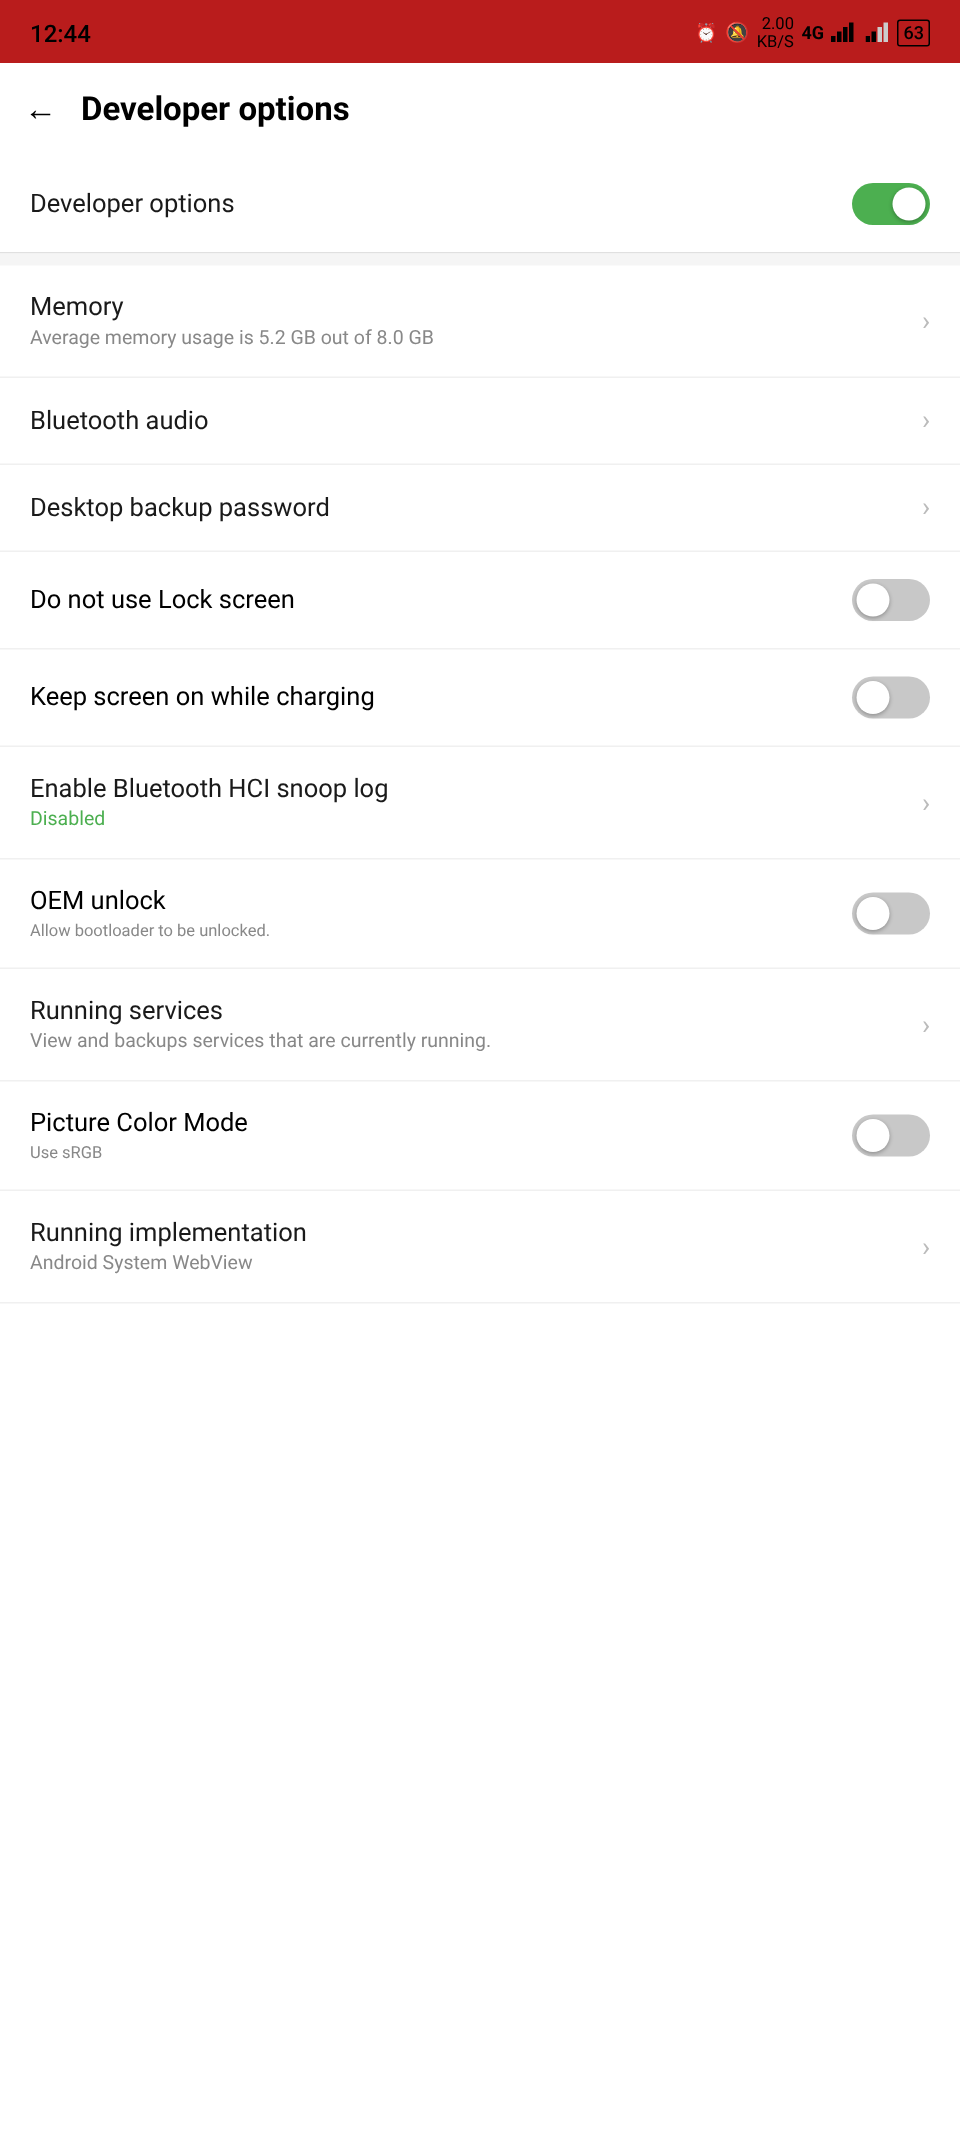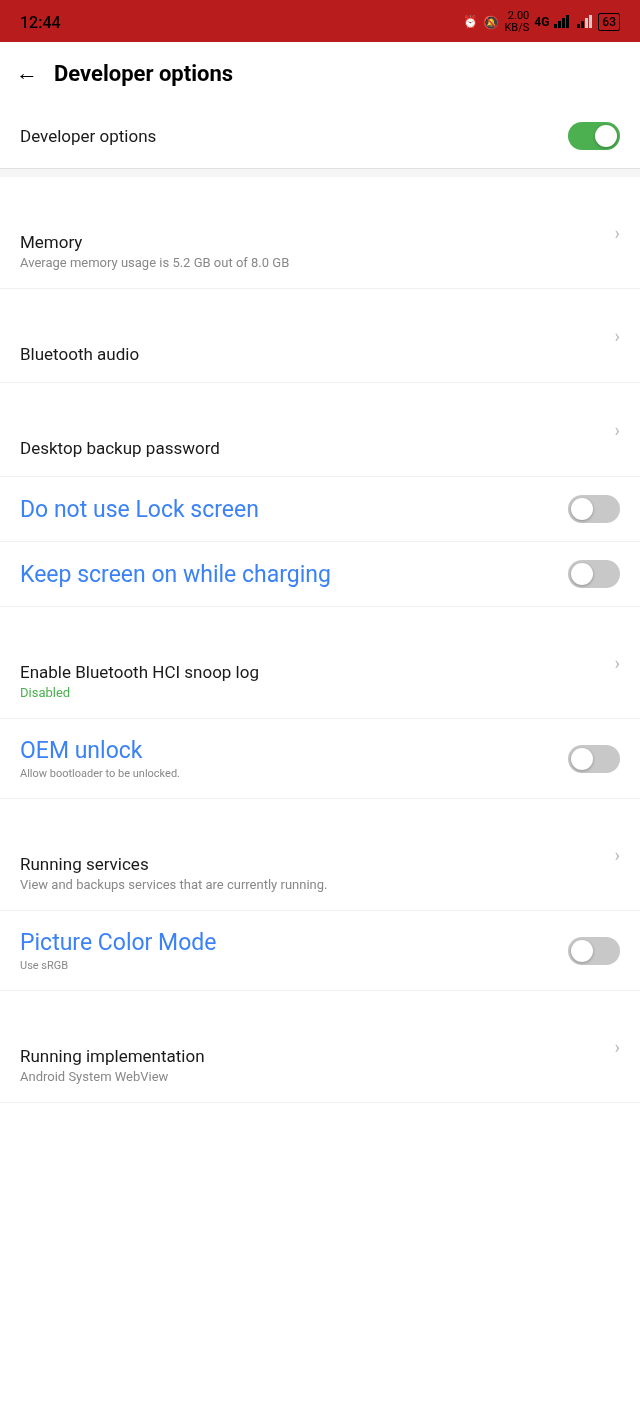"Memory" .nav-item-content { margin-top: 37px -> none }
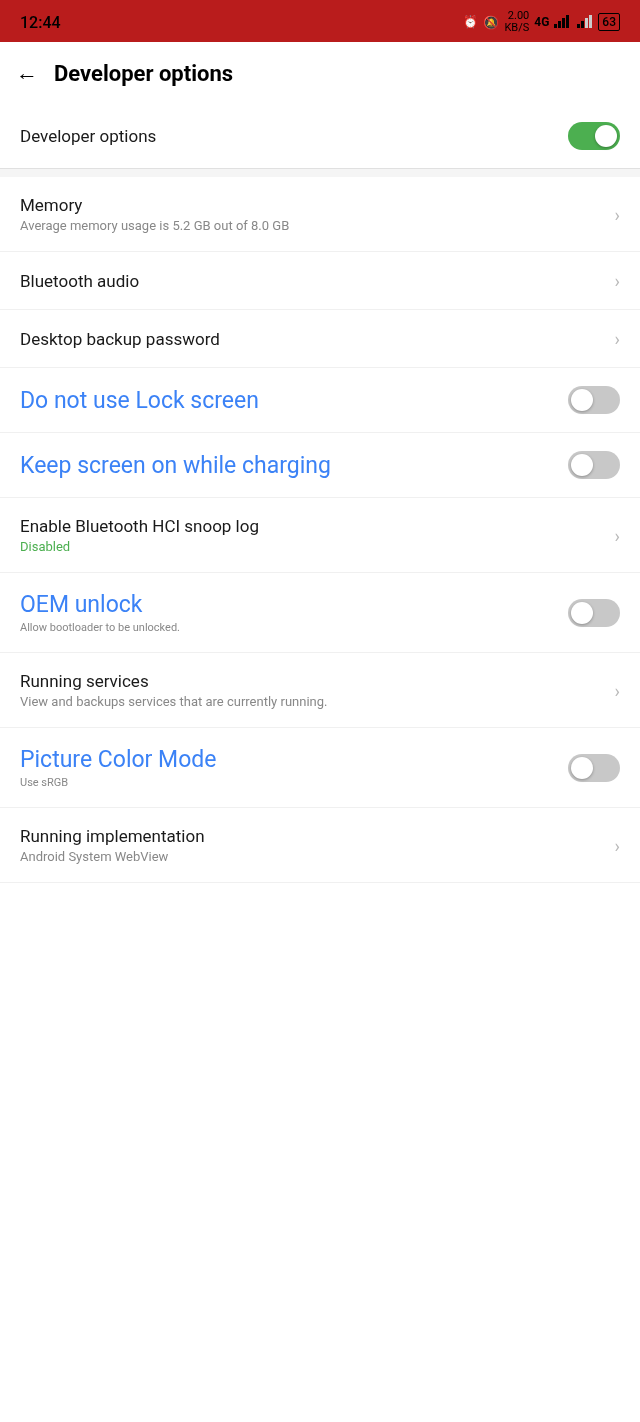"Do not use Lock screen" .setting-row-title { color: #3b82f6 -> #000000; font-size: 23px -> 17px }
